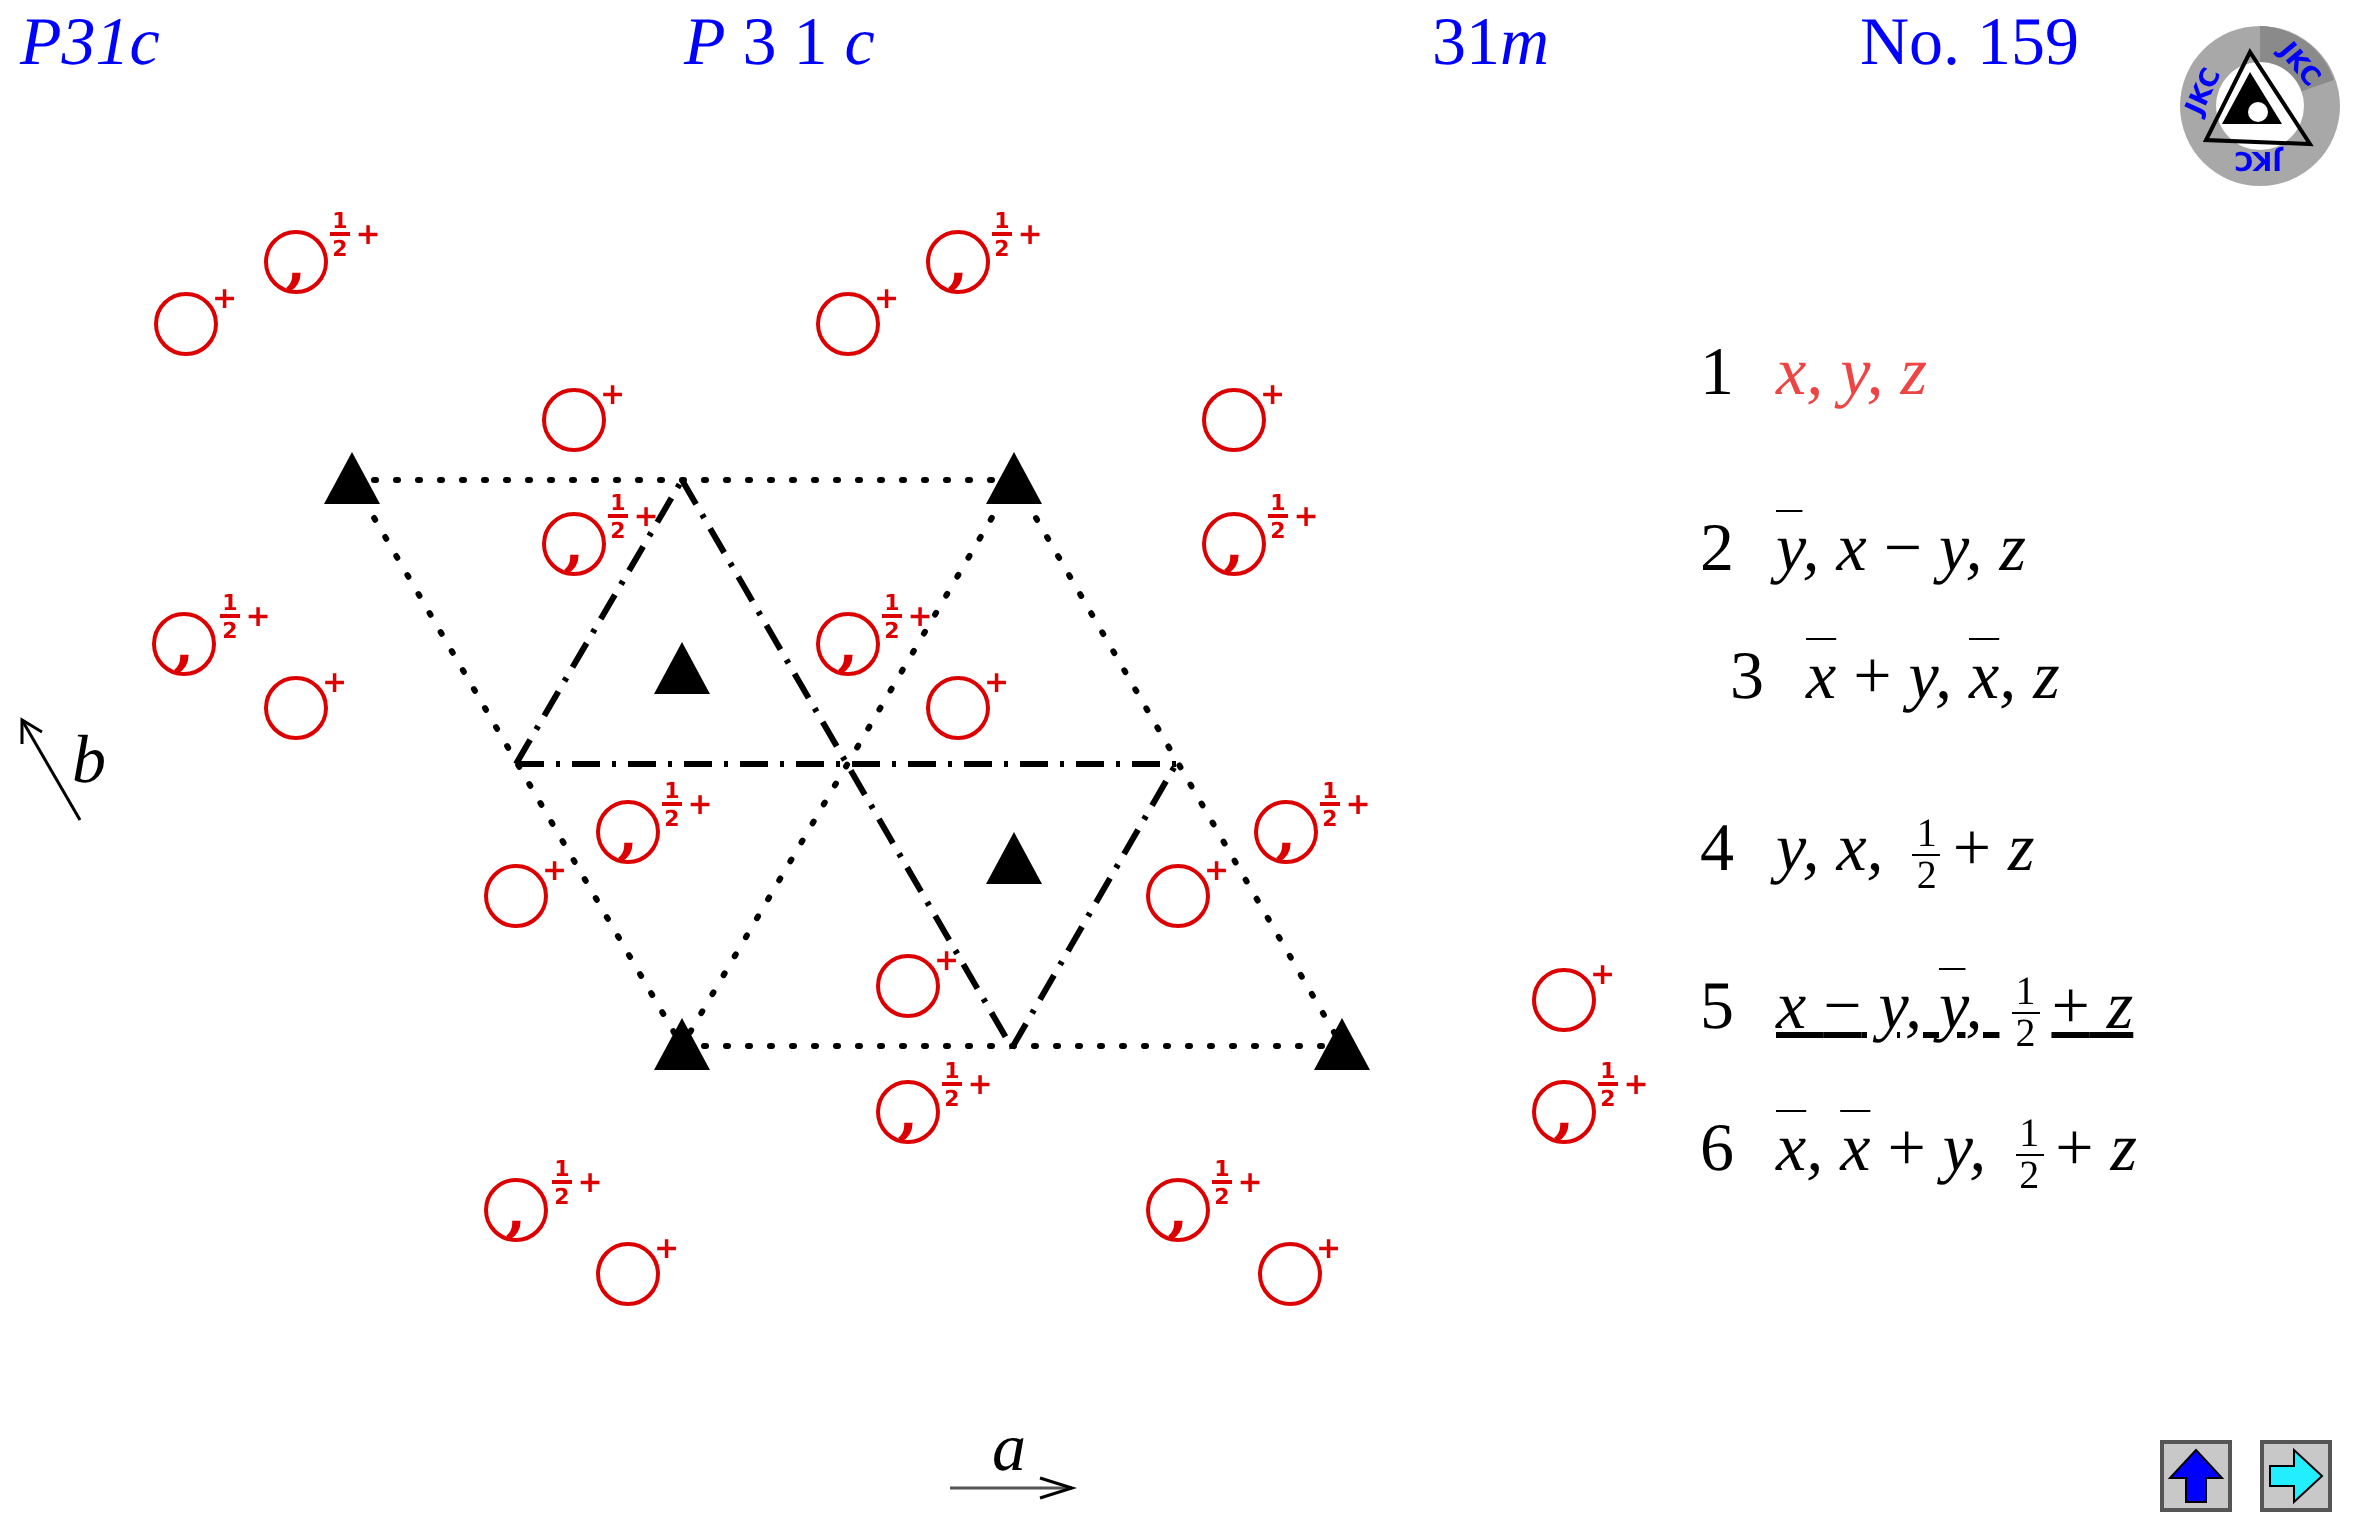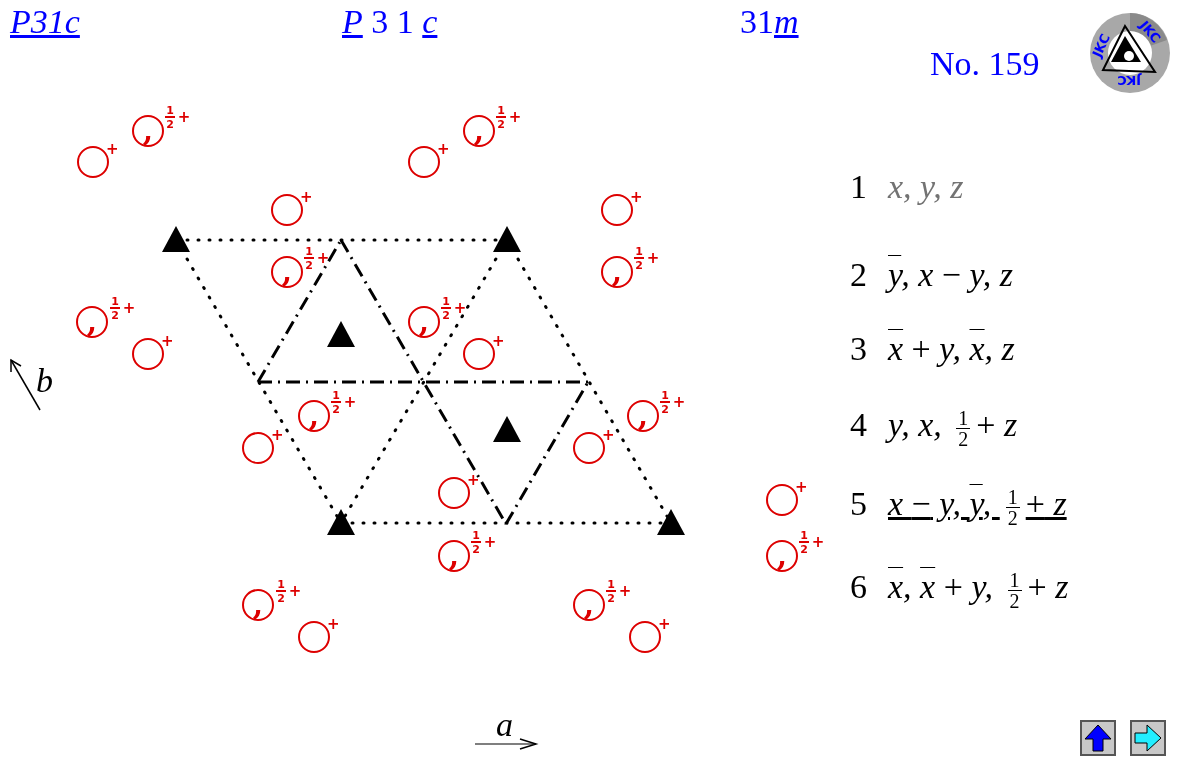"P31c" .it { text-decoration: underline -> none }
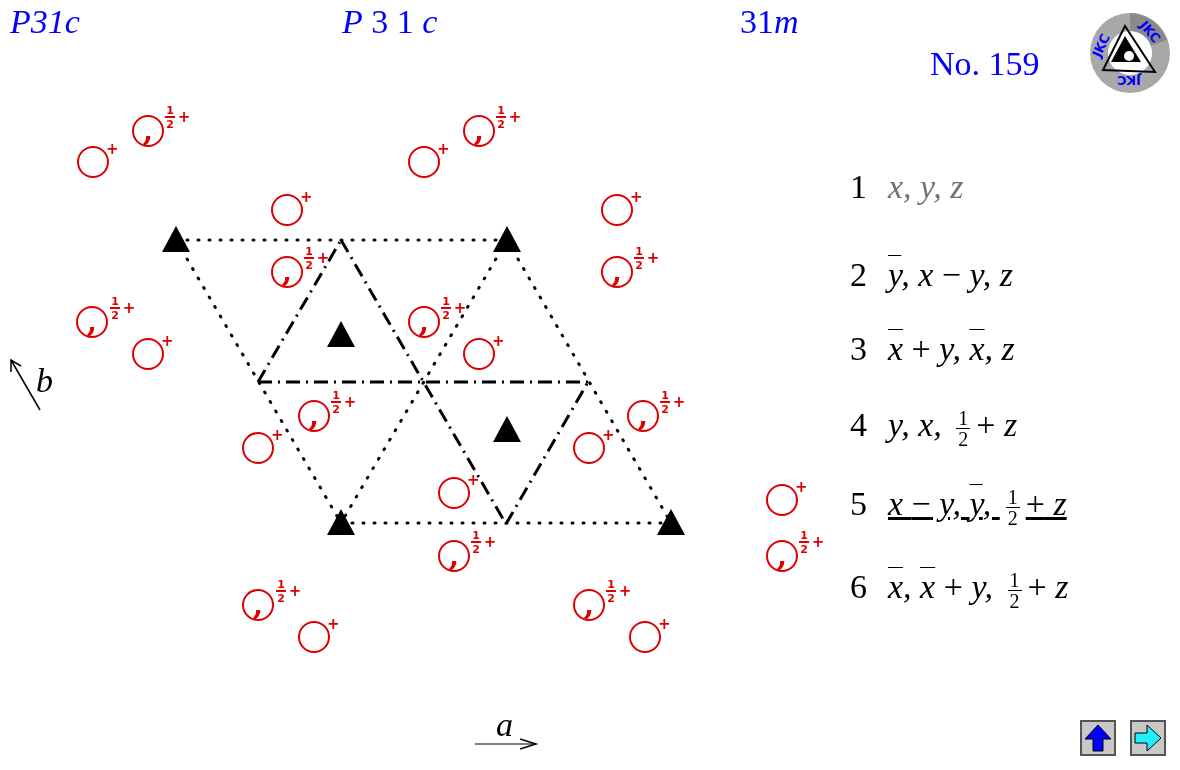"31m" div.hdr { left: 740px -> 716px }
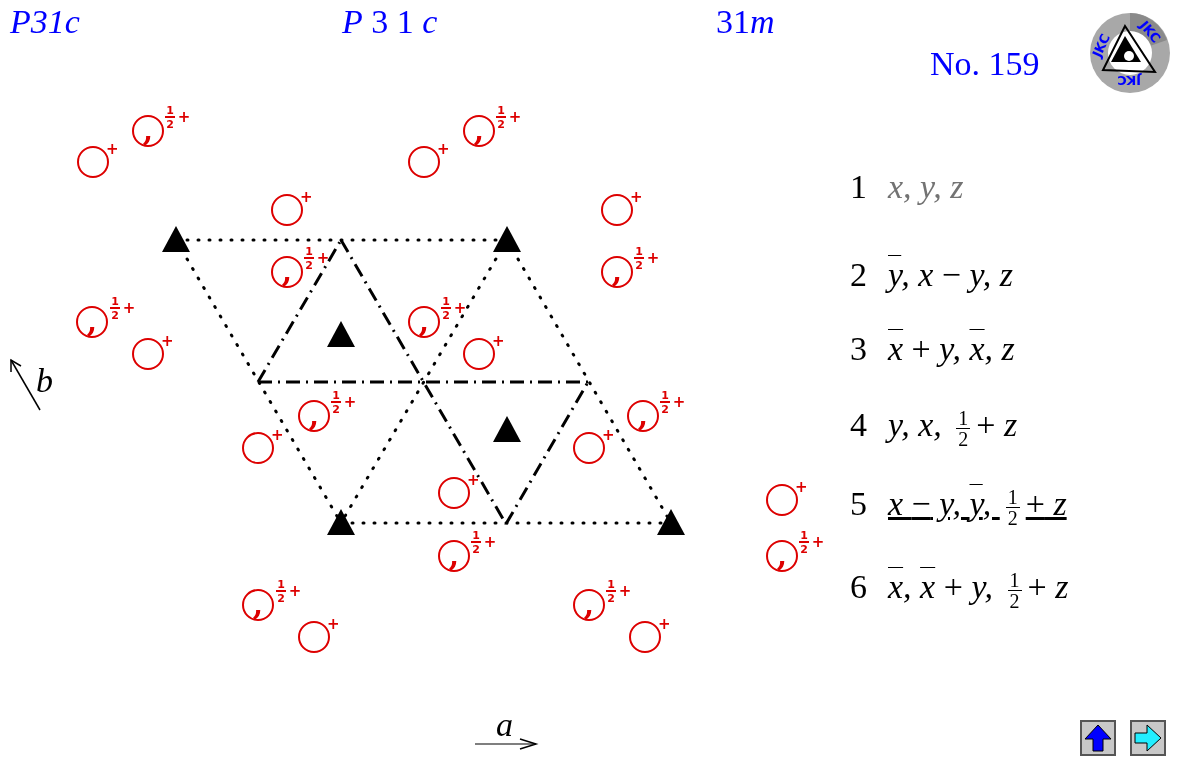"No. 159" div.hdr { margin-top: 42px -> none }
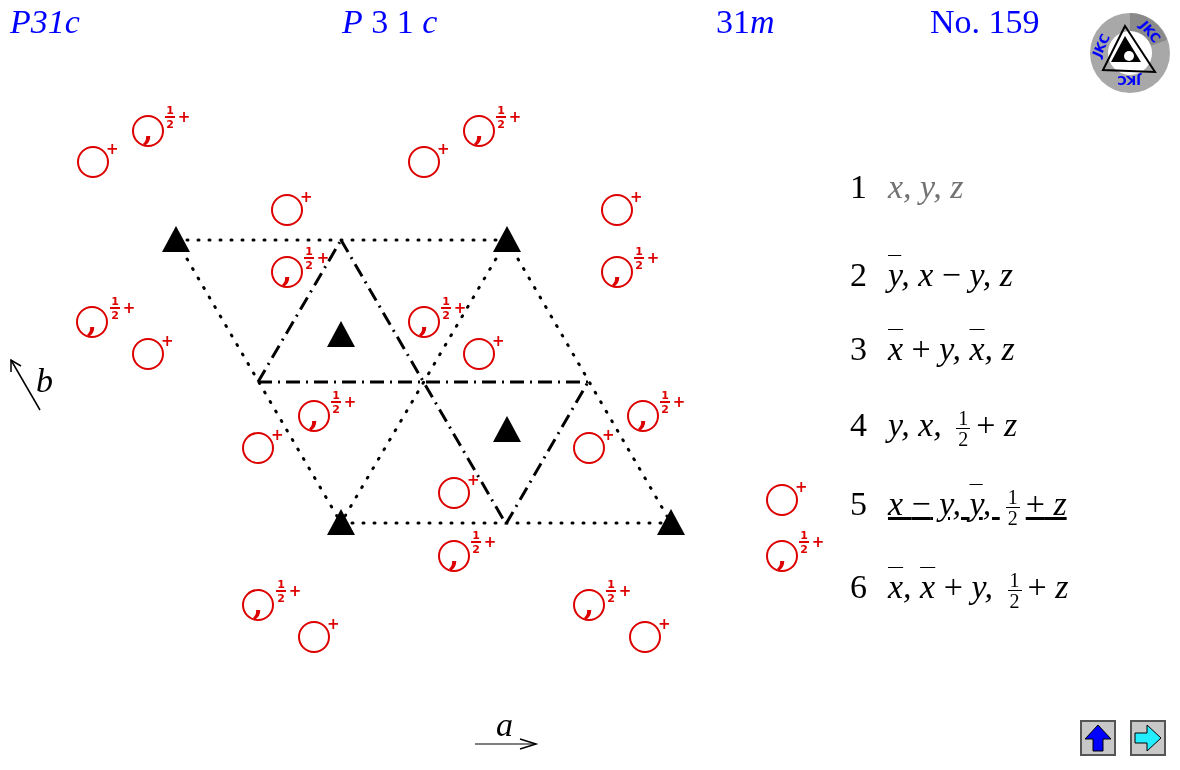"x, y, z" .blue { color: #737373 -> #ef4444 }
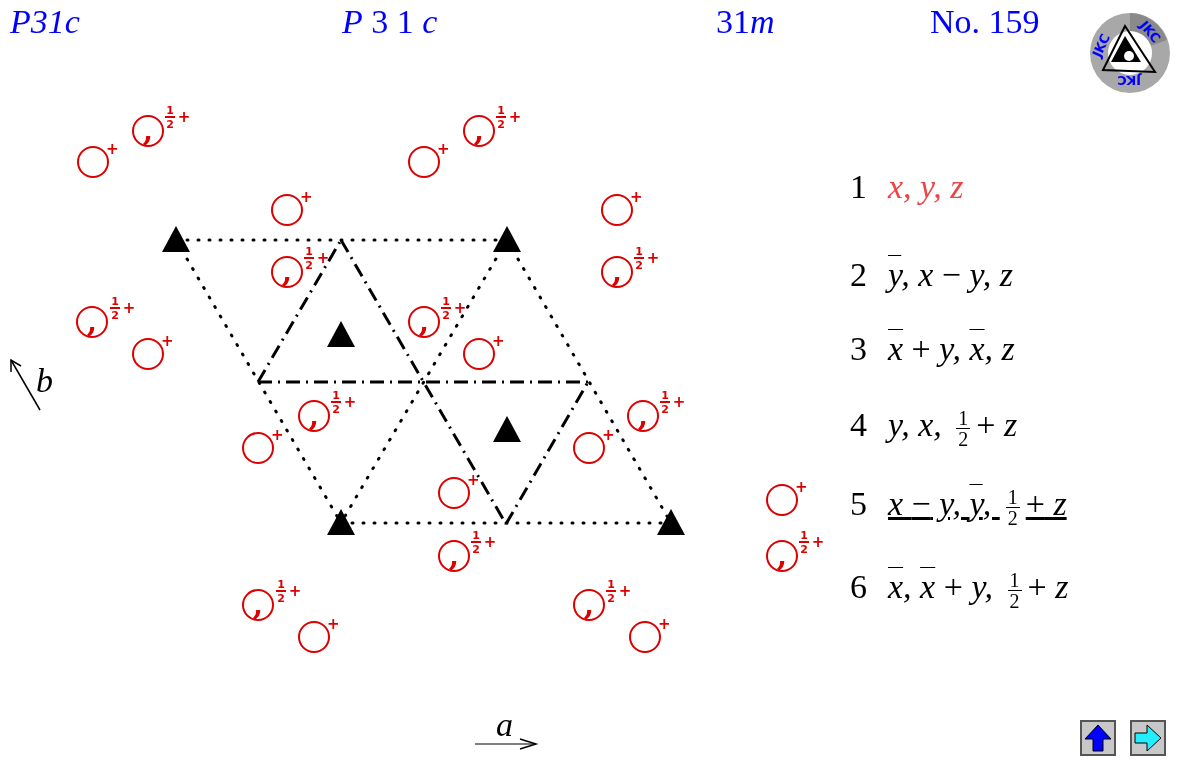"3 x + y, x," div.op { margin-left: none -> 15px; top: 162px -> 152px }
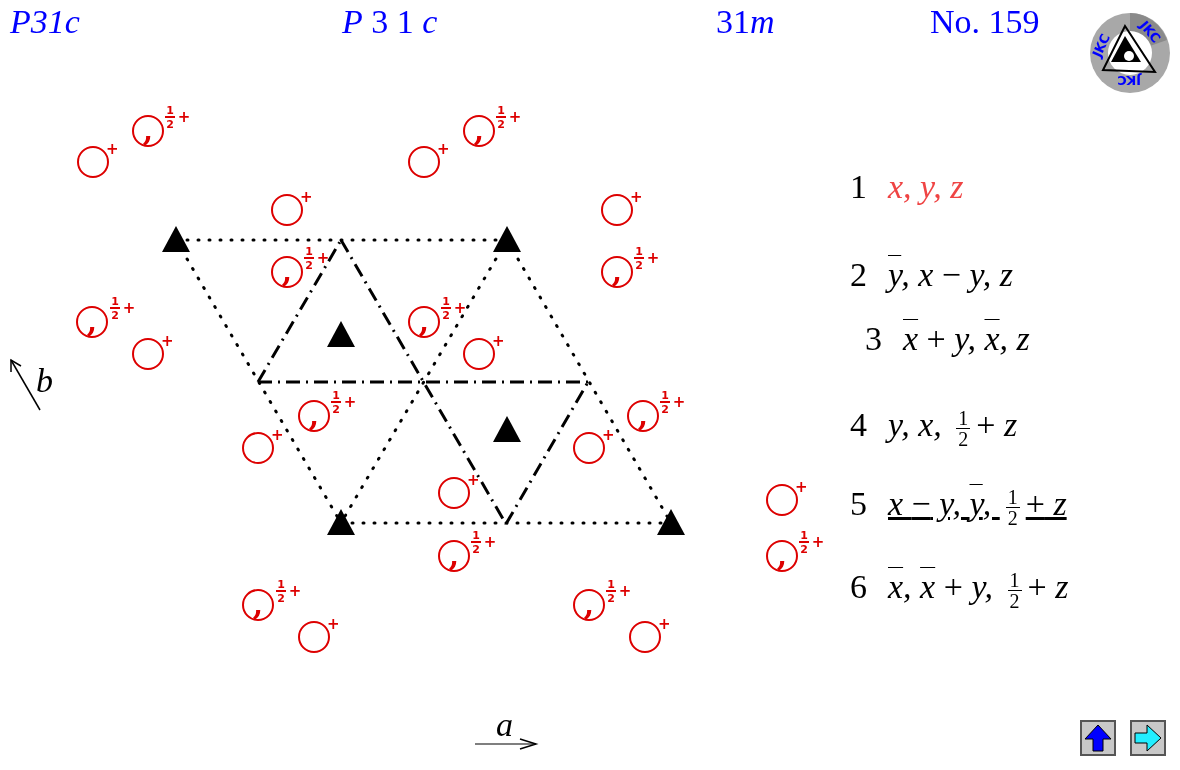"6 x, x + y," div.op { top: 400px -> 388px }
